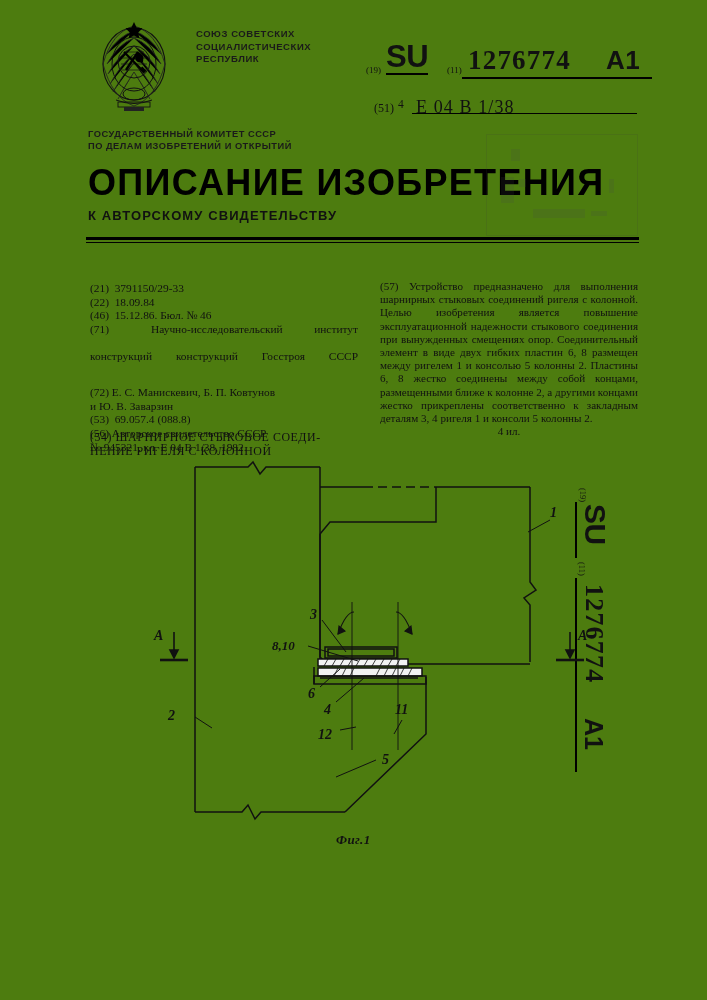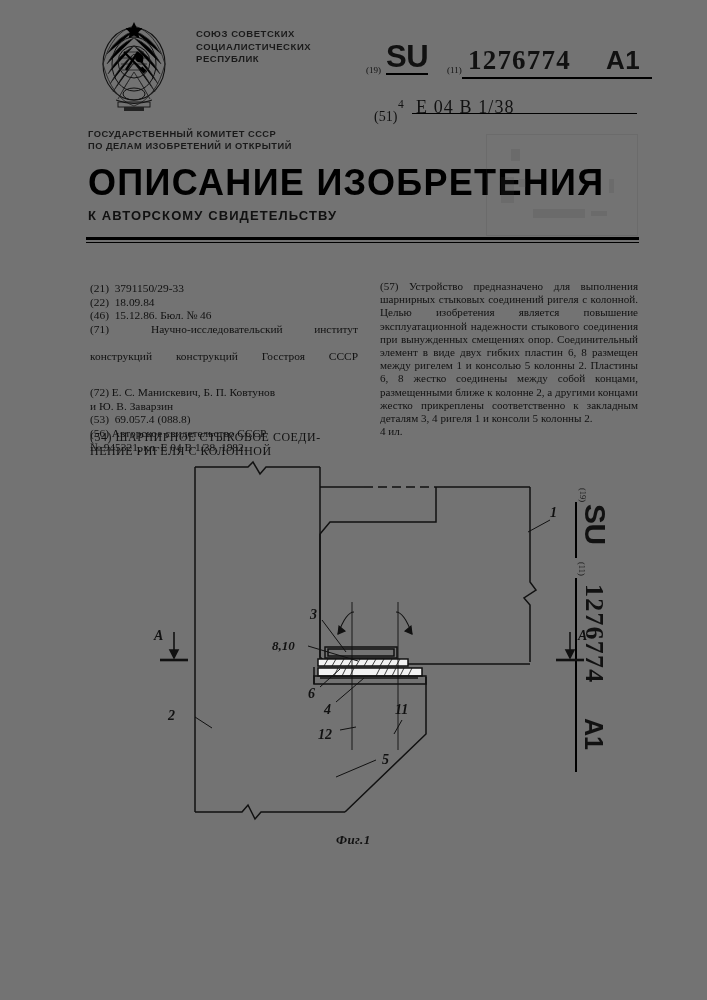"СОЮЗ СОВЕТСКИХ" .page { background: #737373 -> #4d7c0f }
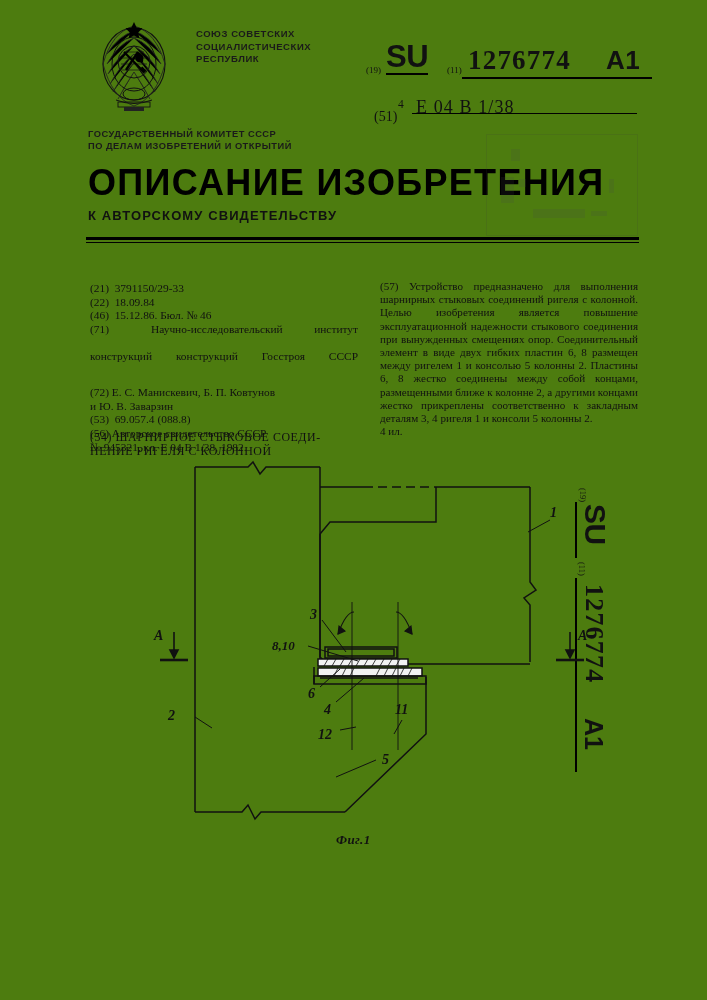"(51)" .ipc-code51 { font-size: 14px -> 12px; top: 12px -> 4px }
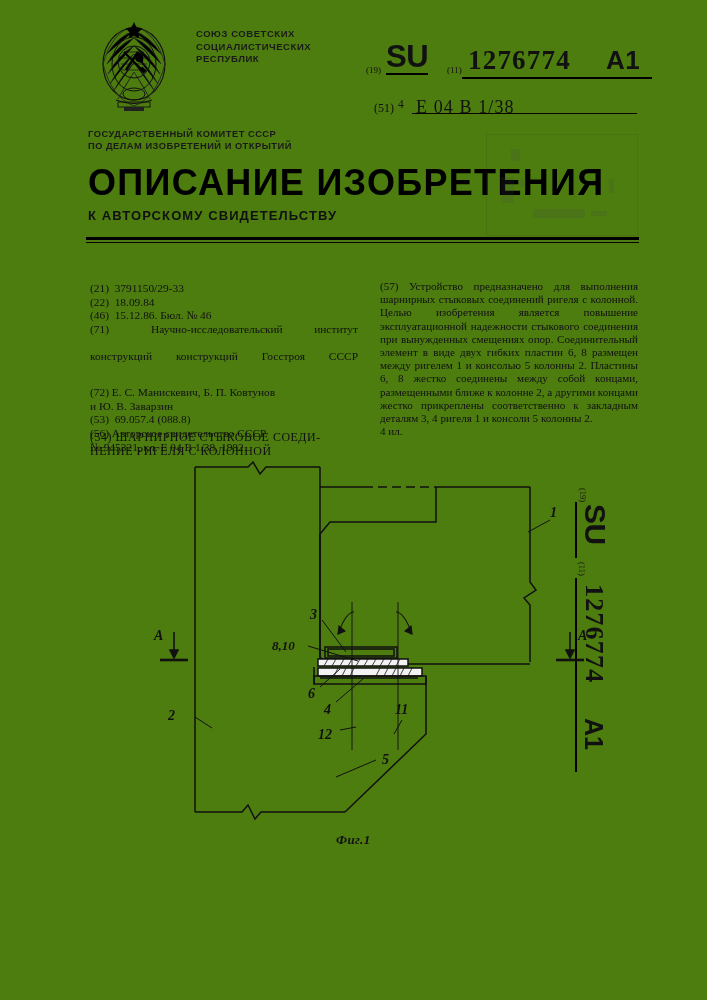"4 ил." .abstract .lastline { text-align: left -> center }
